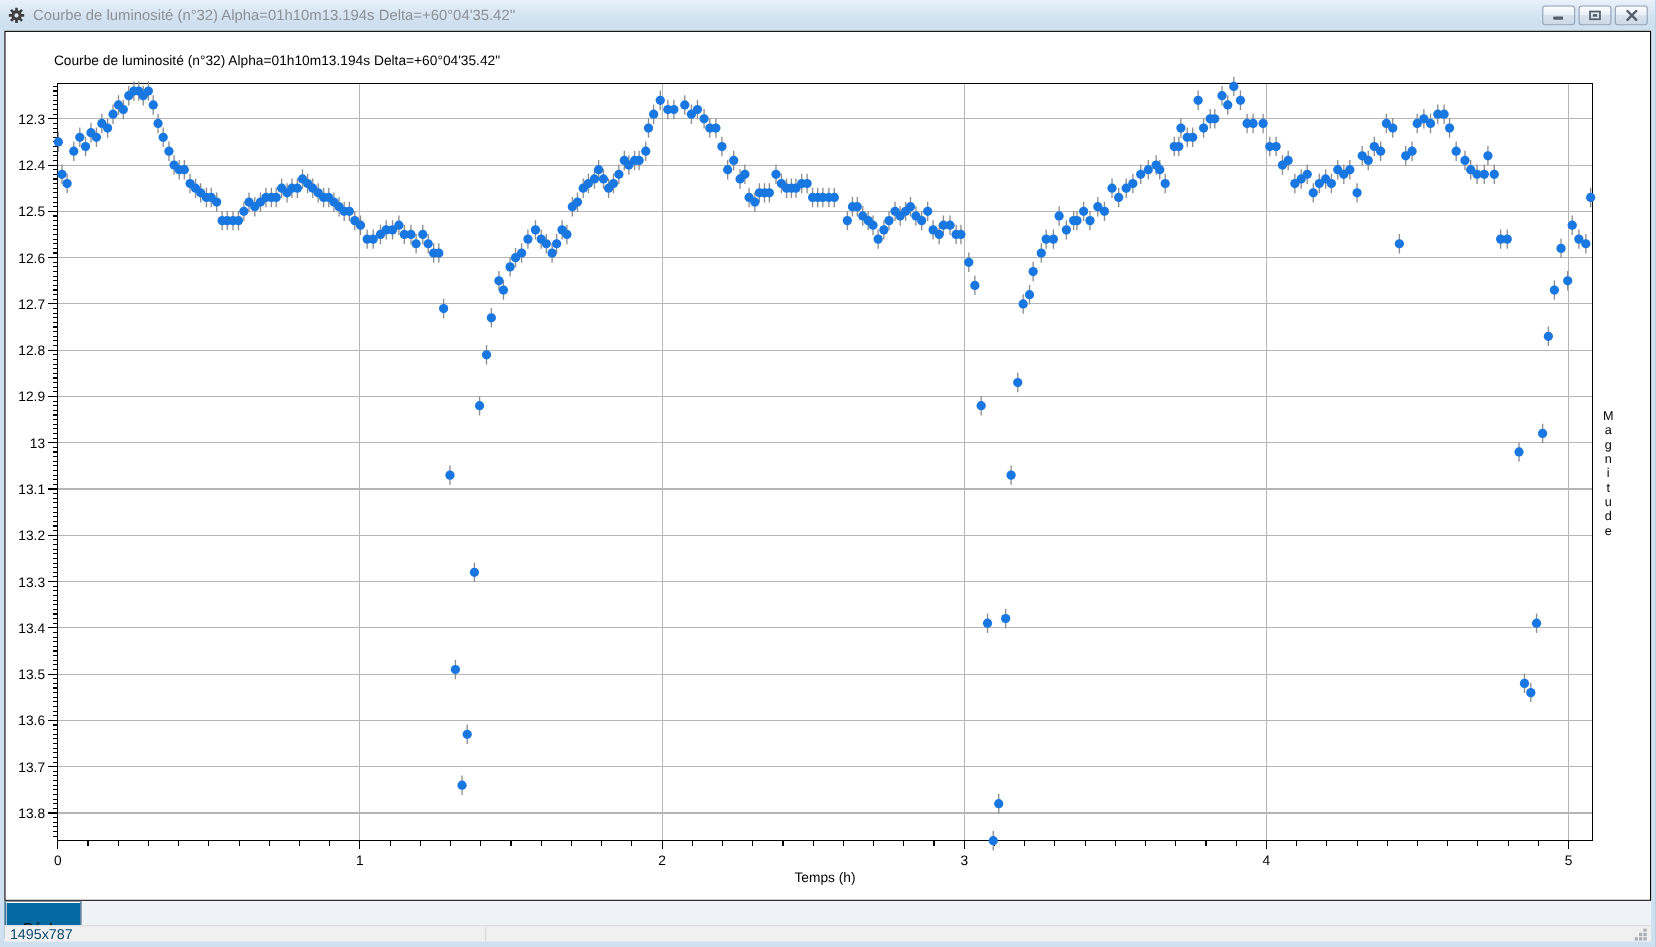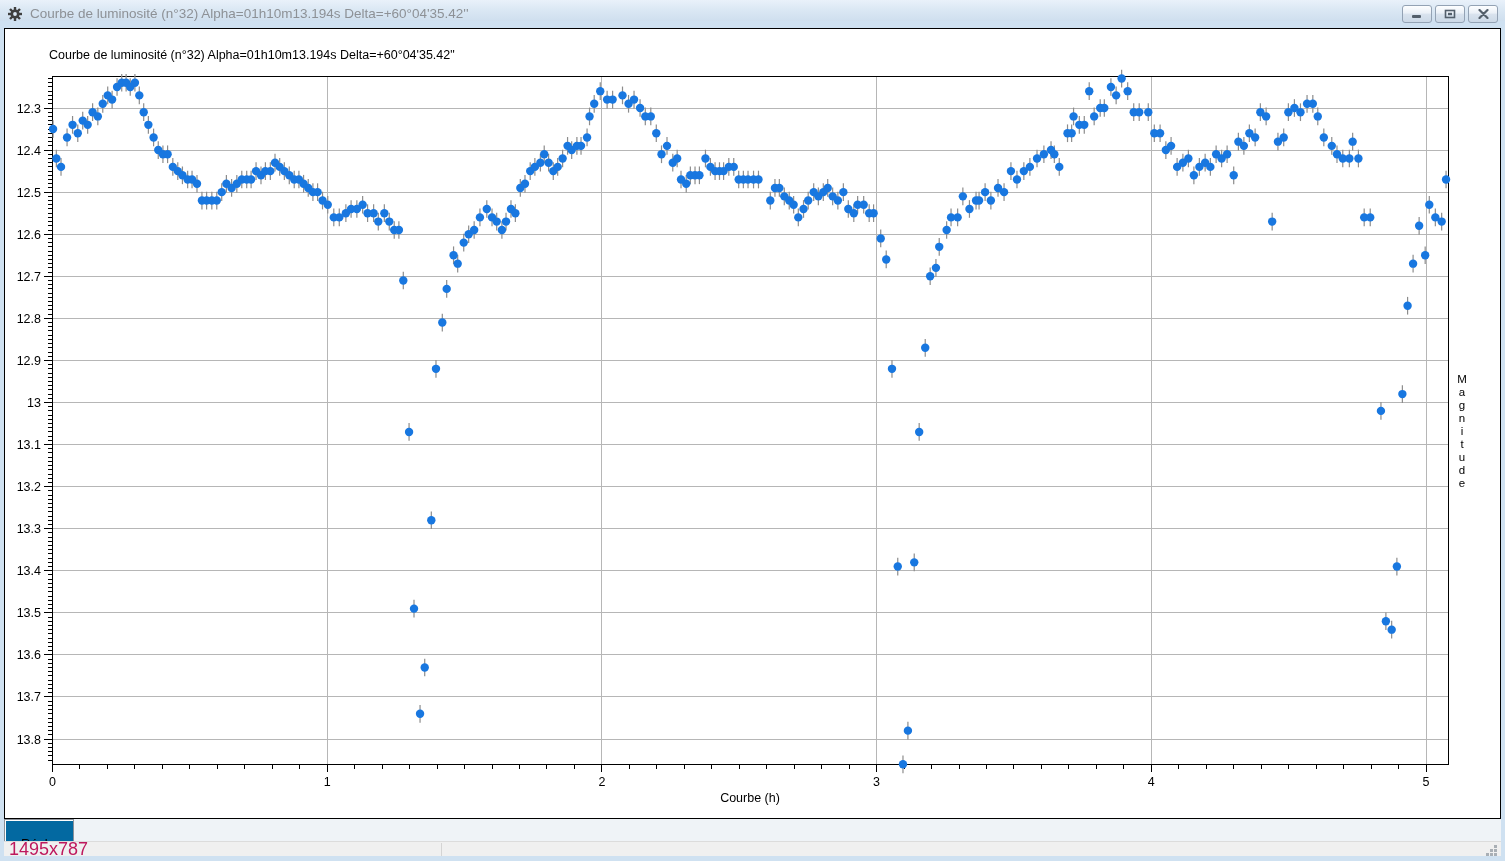"Courbe (h)" div.xlabel { text: Courbe -> Temps }
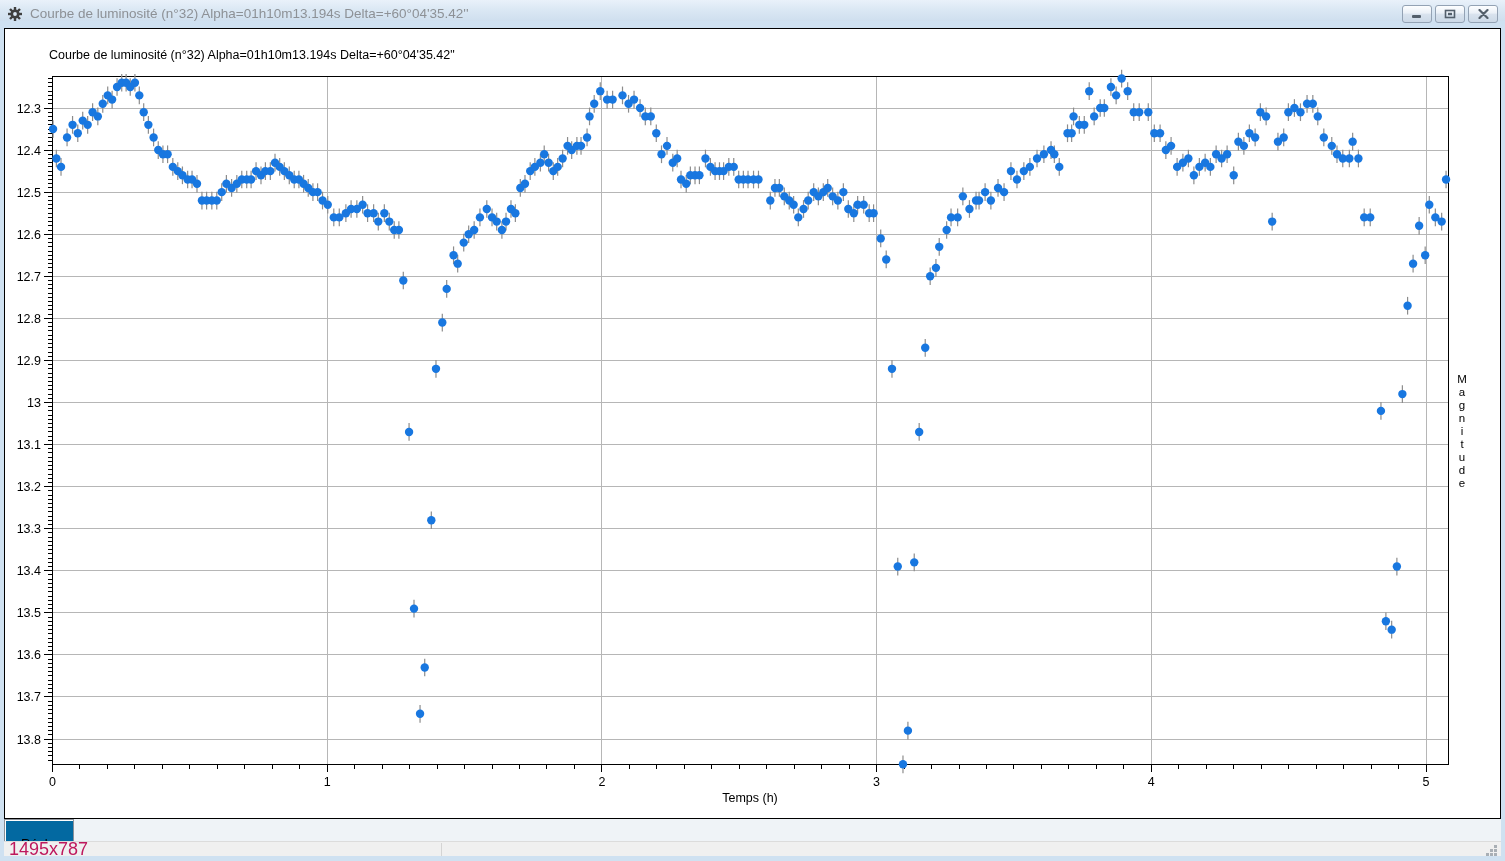"1495x787" .status-size { color: #be185d -> #0c4a6e; font-size: 18px -> 13px }
